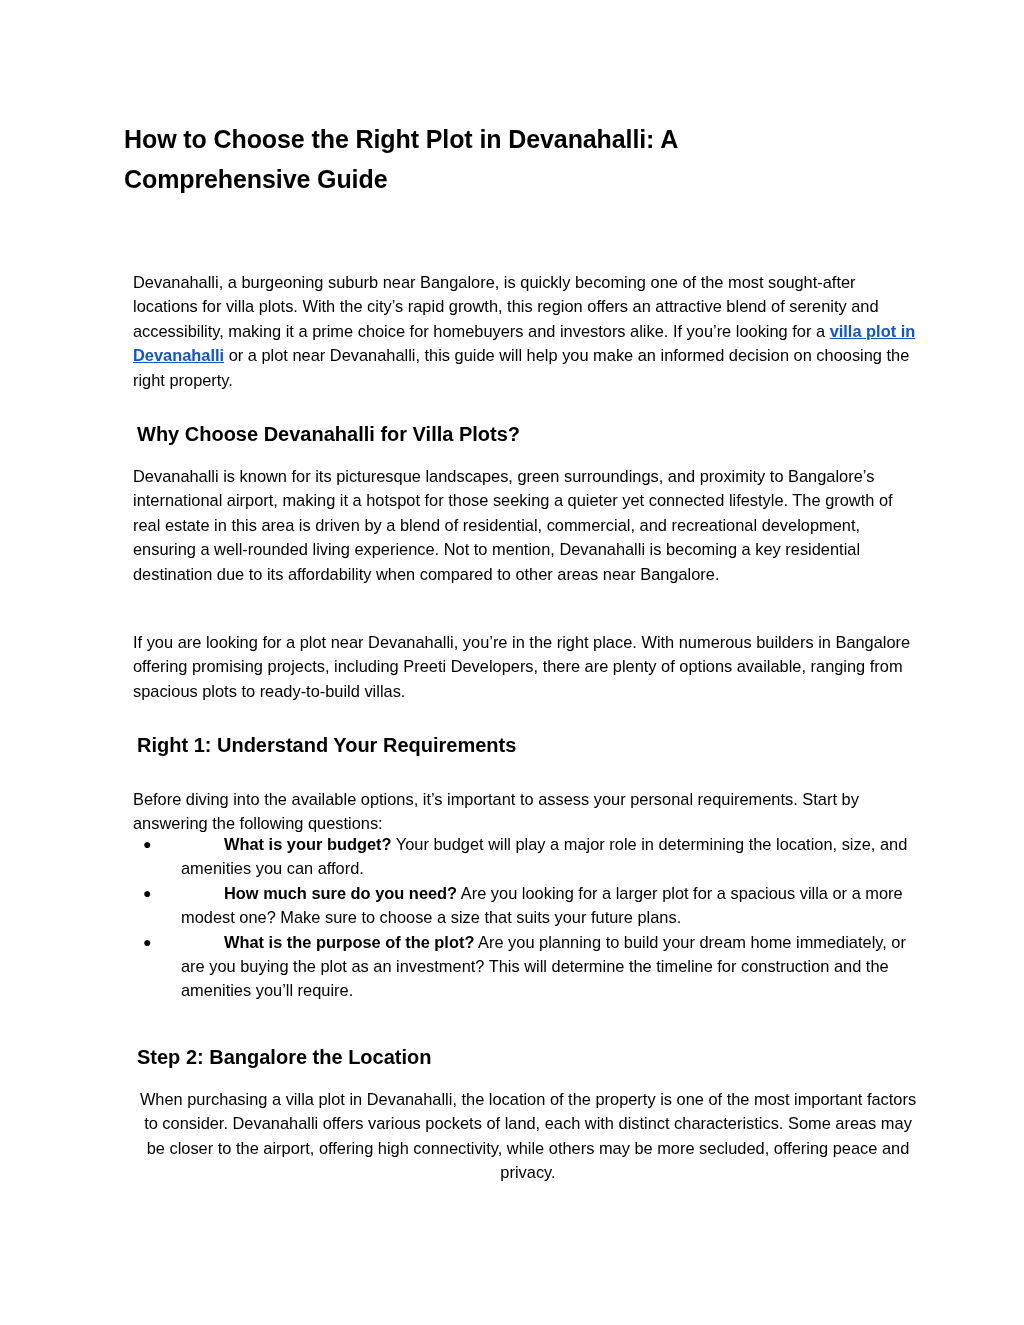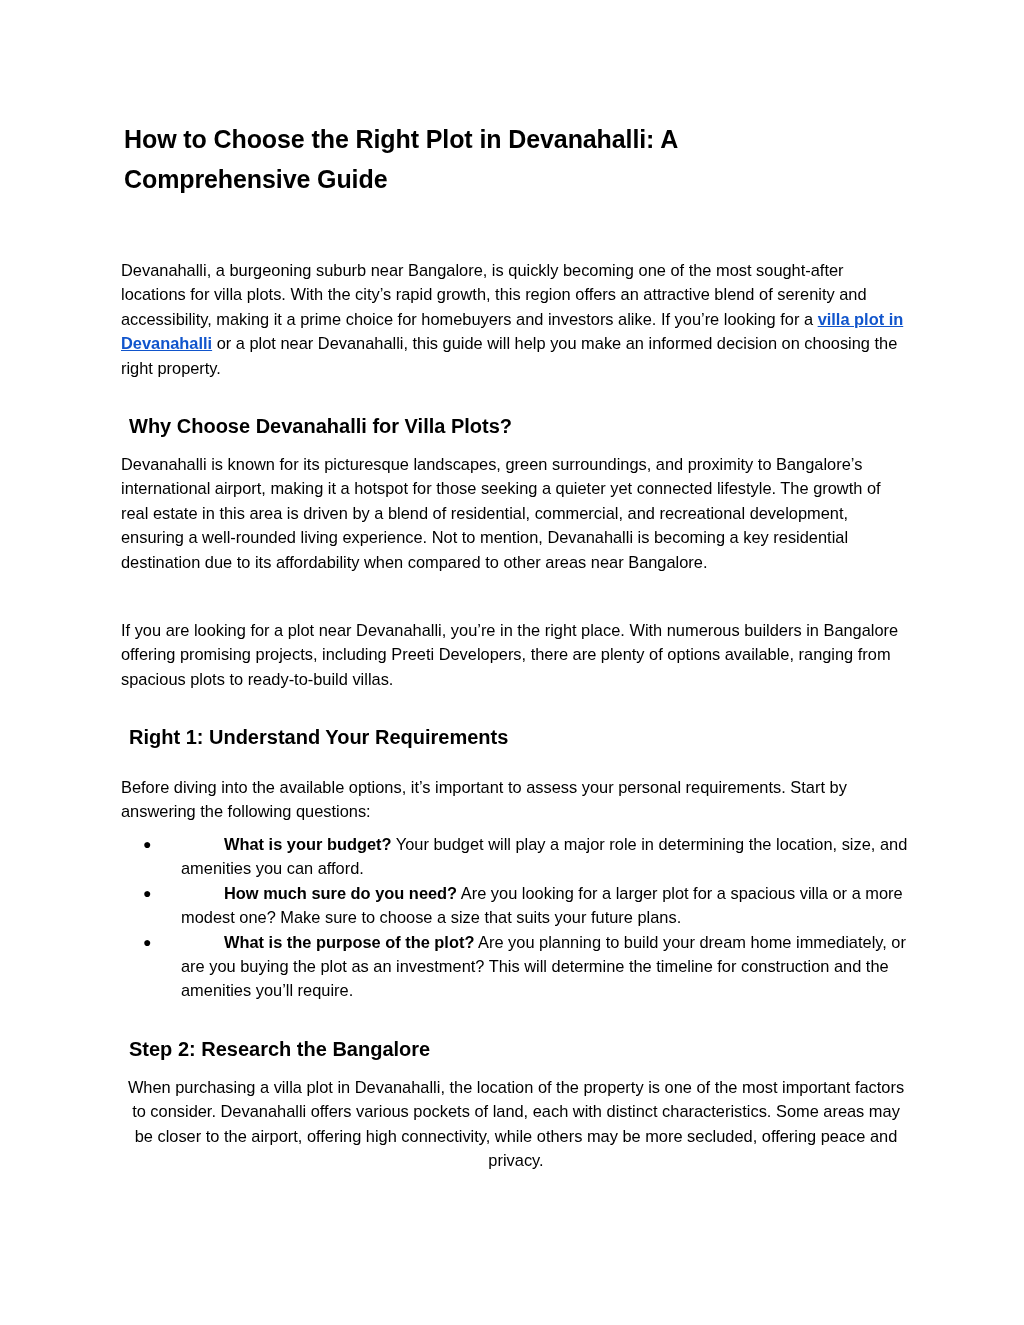"Devanahalli, a burgeoning suburb near" p { margin: 0 -> 12px }
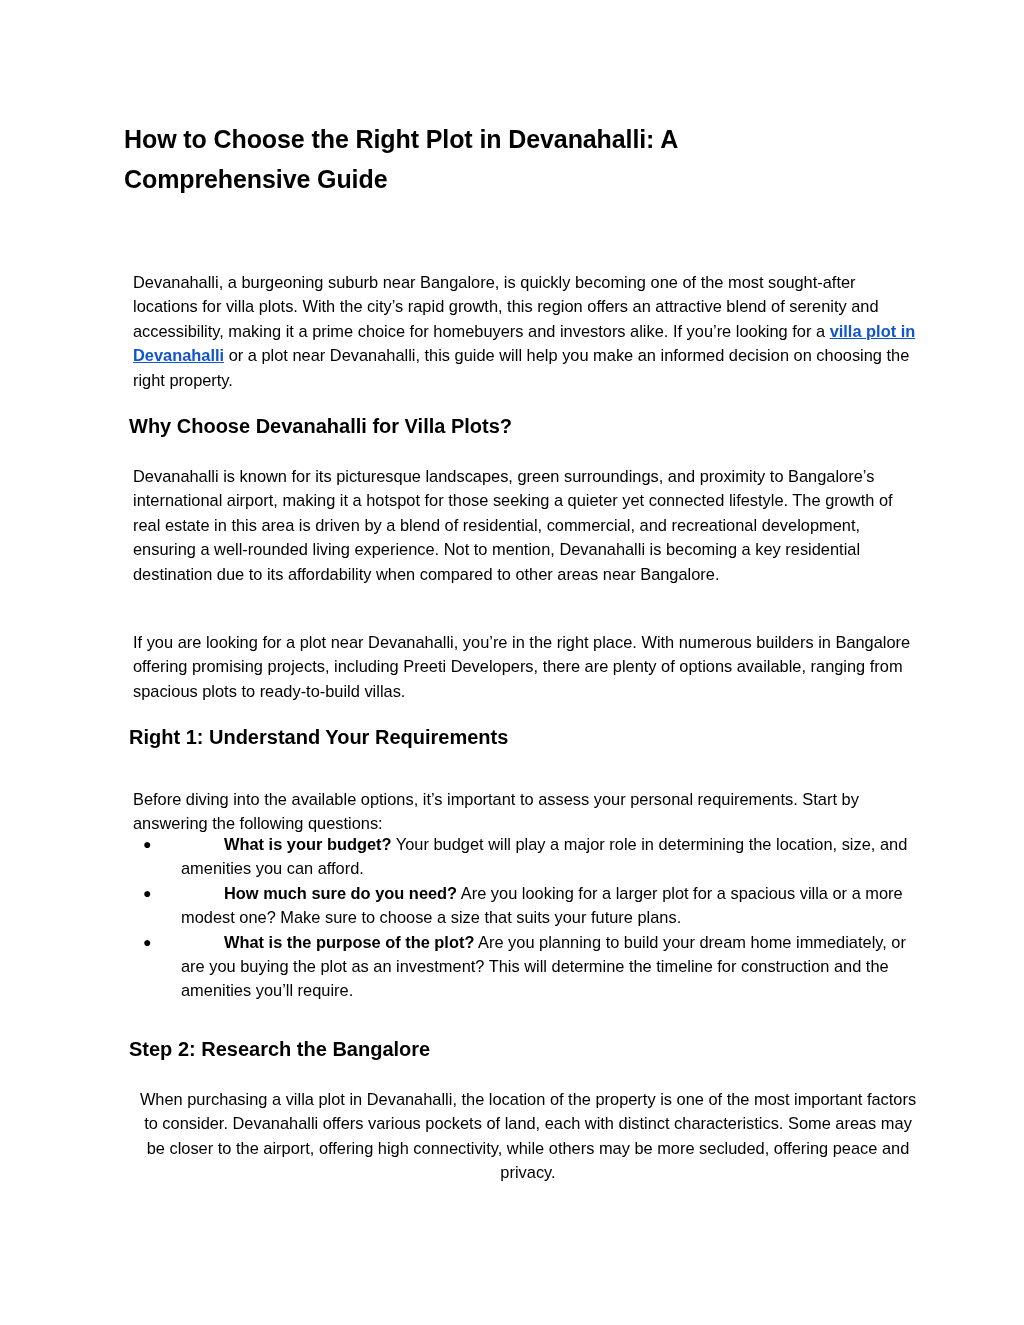"Why Choose Devanahalli for Villa" h2 { margin: 8px -> 16px }
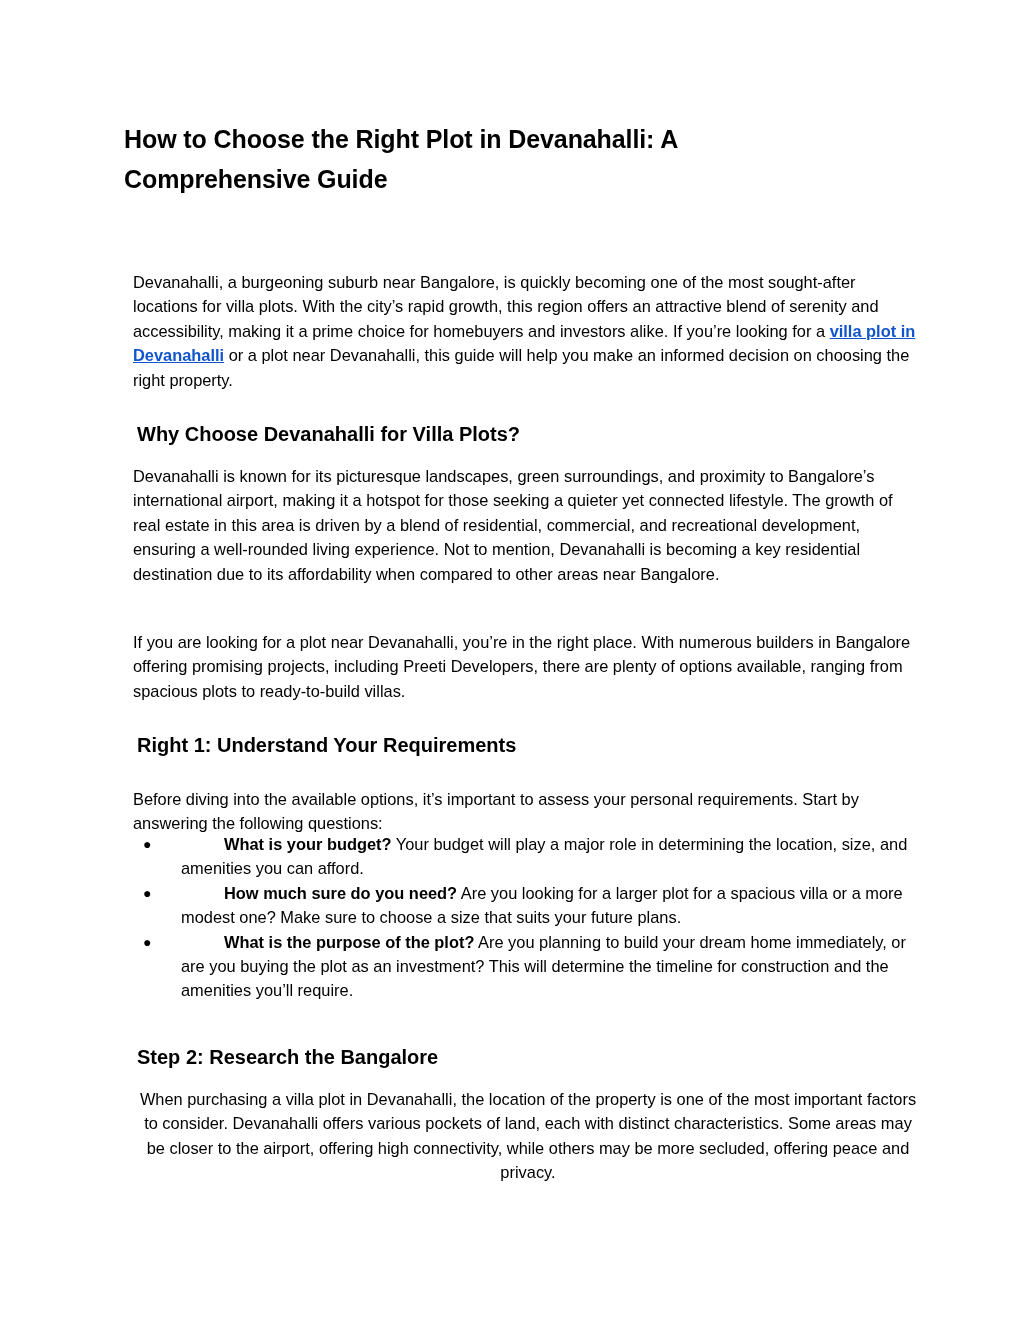"Step 2: Research the Bangalore" h2 { text: Research the Bangalore -> Bangalore the Location }
